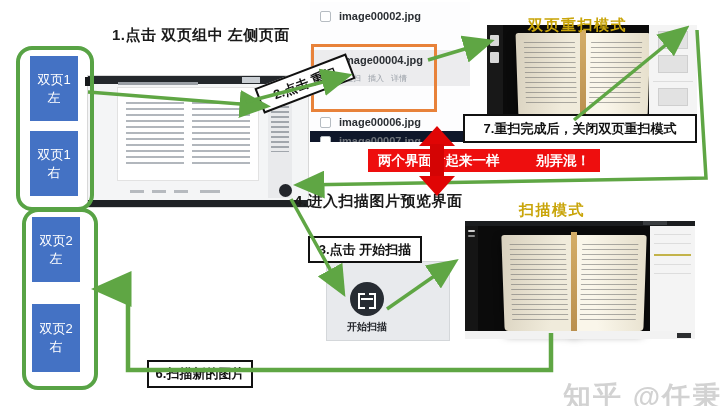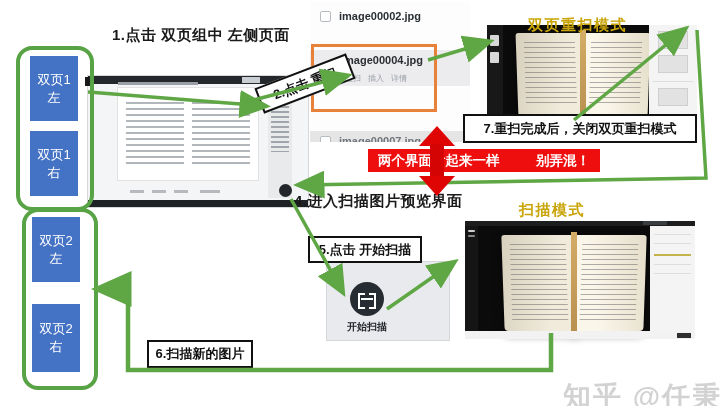"image00006.jpg" div.file-row { html: none -> <div> <input> <span>image00006.jpg</span> </div> }
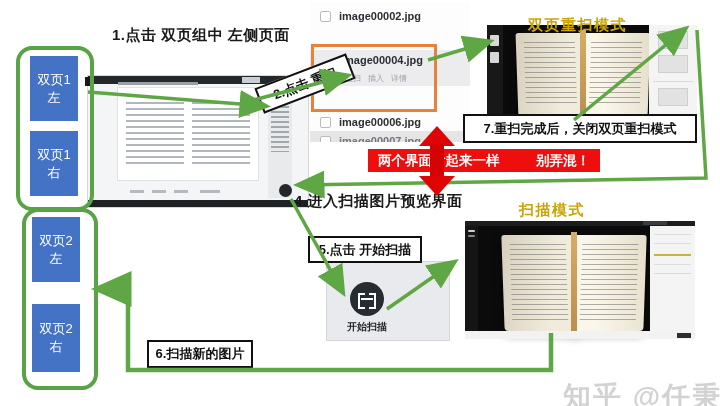"image00007.jpg" .row-alt { background: #e5e5e5 -> #0f172a }
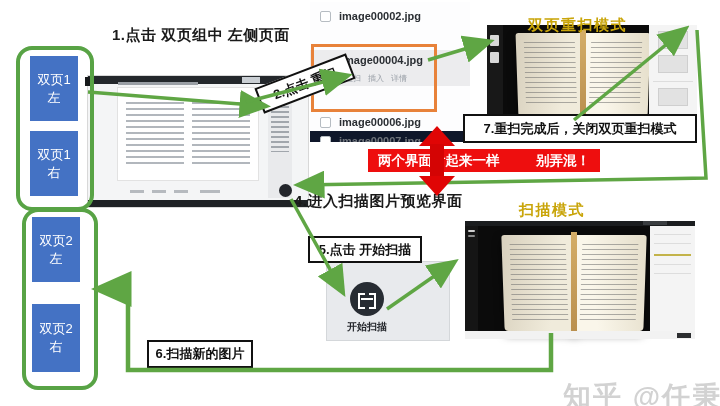"5.点击 开始扫描" div.abs { text: 5 -> 3 }
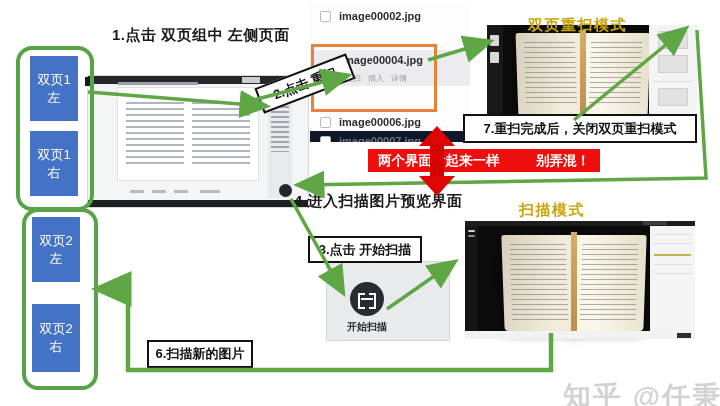"6.扫描新的图片" div.abs { top: 340px -> 360px }
